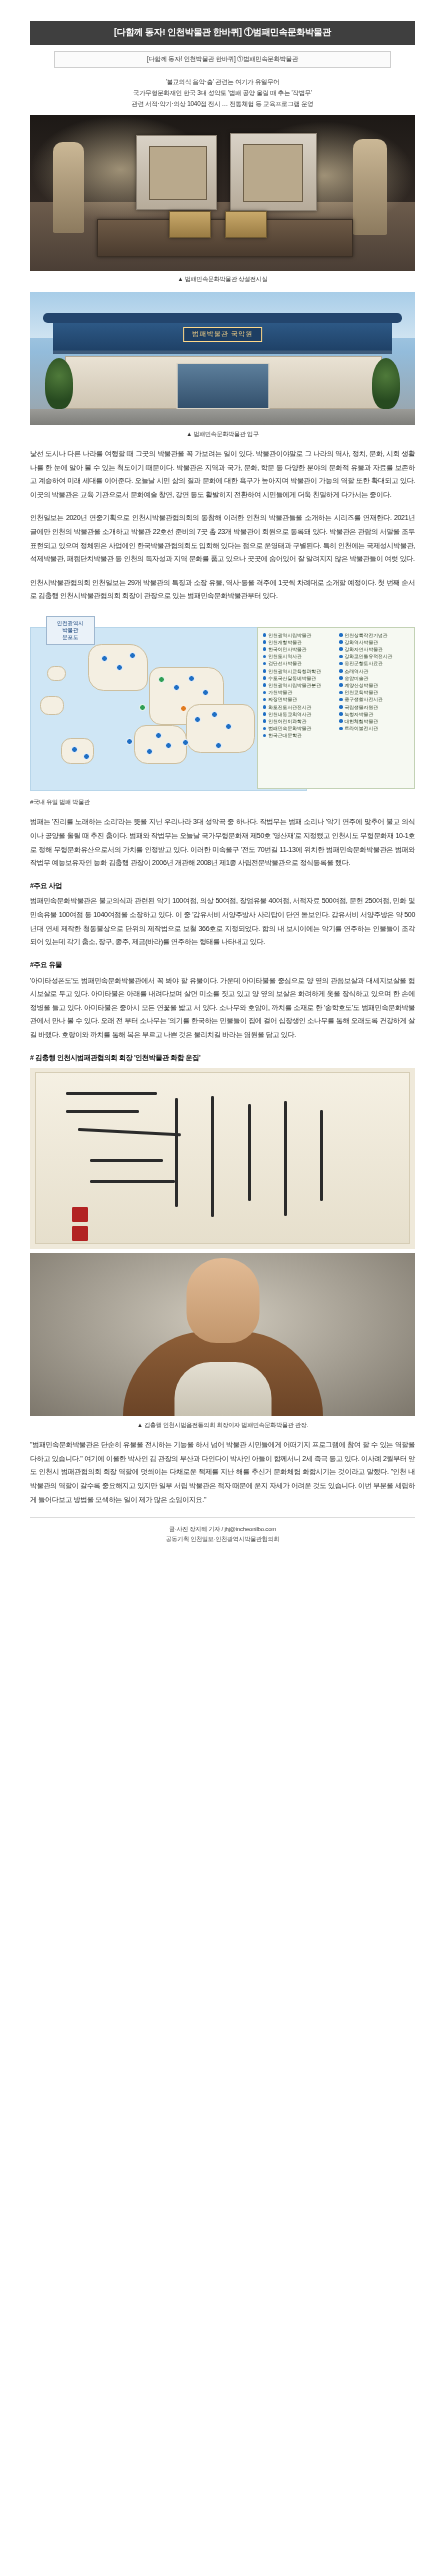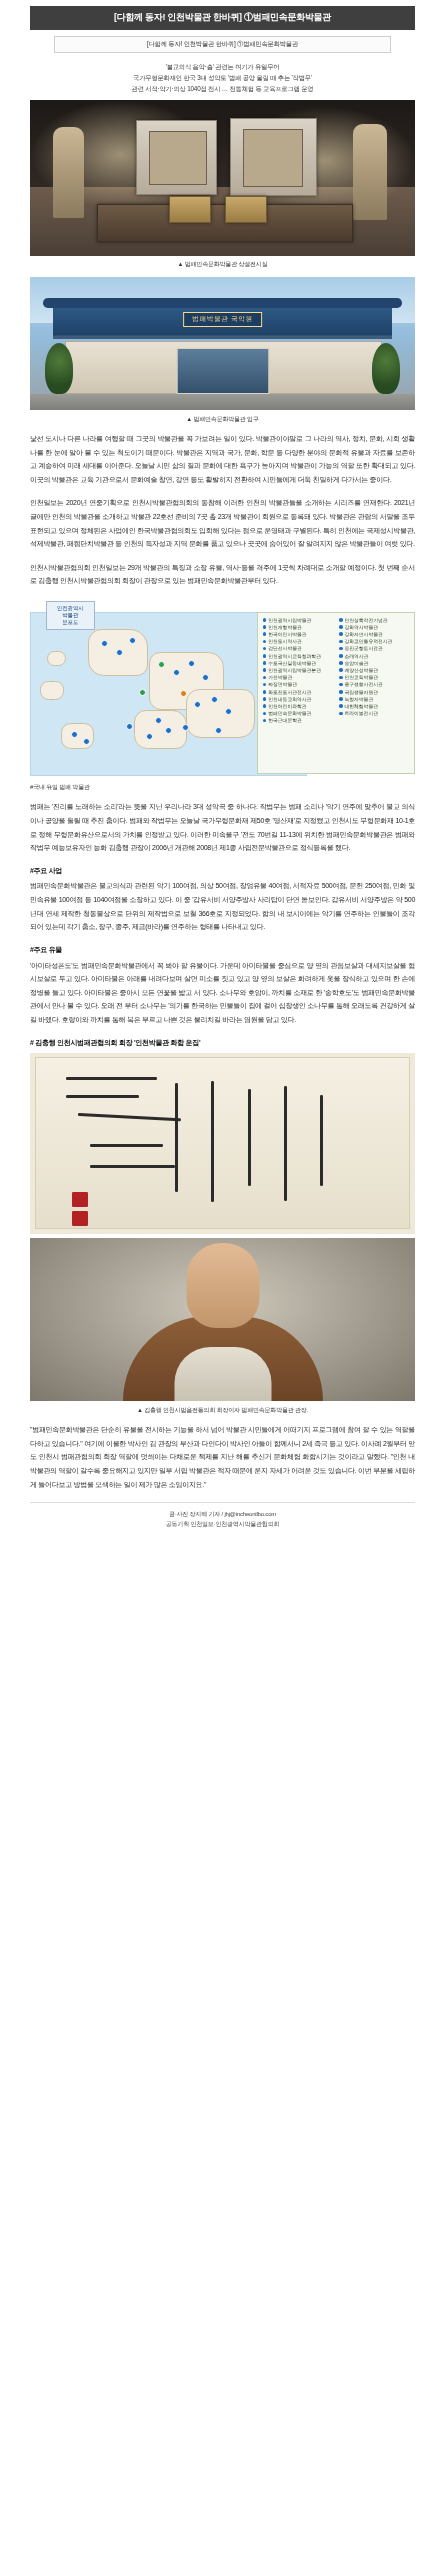"[다함께 동자! 인천박물관 한바퀴] ①범패민속문화박물관" .inner { margin: 0 auto -> 15px auto }
